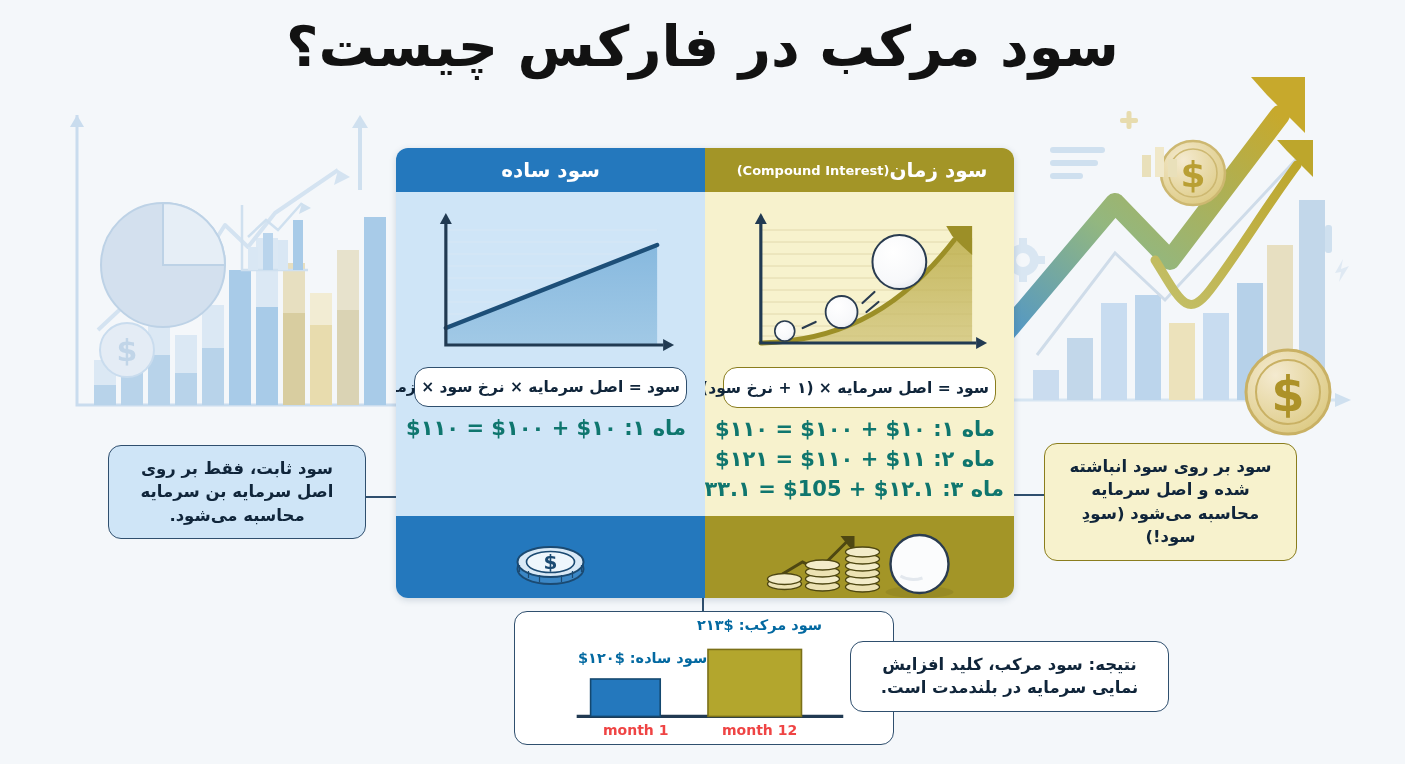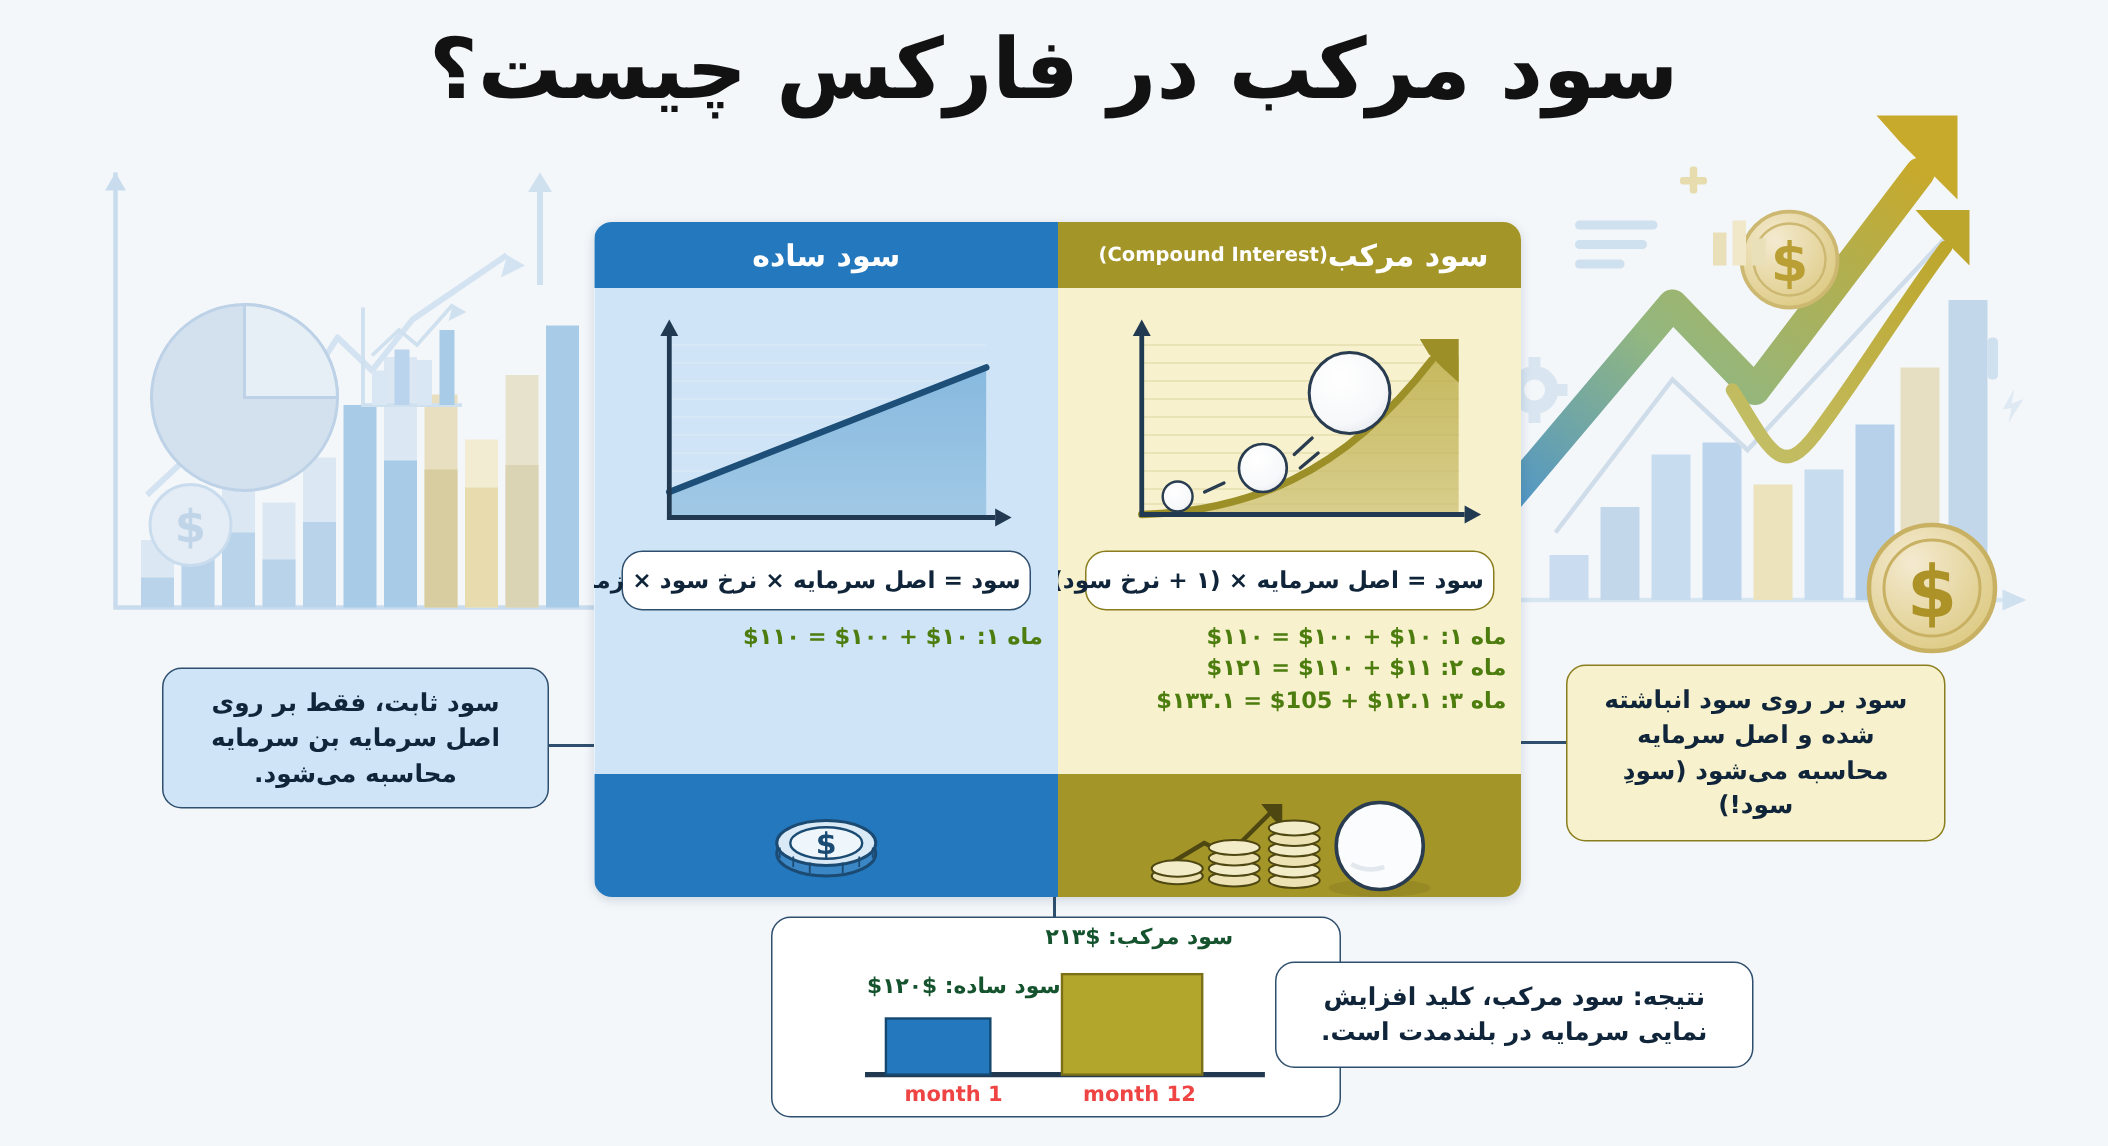"سود مرکب" span { text: مرکب -> زمان }
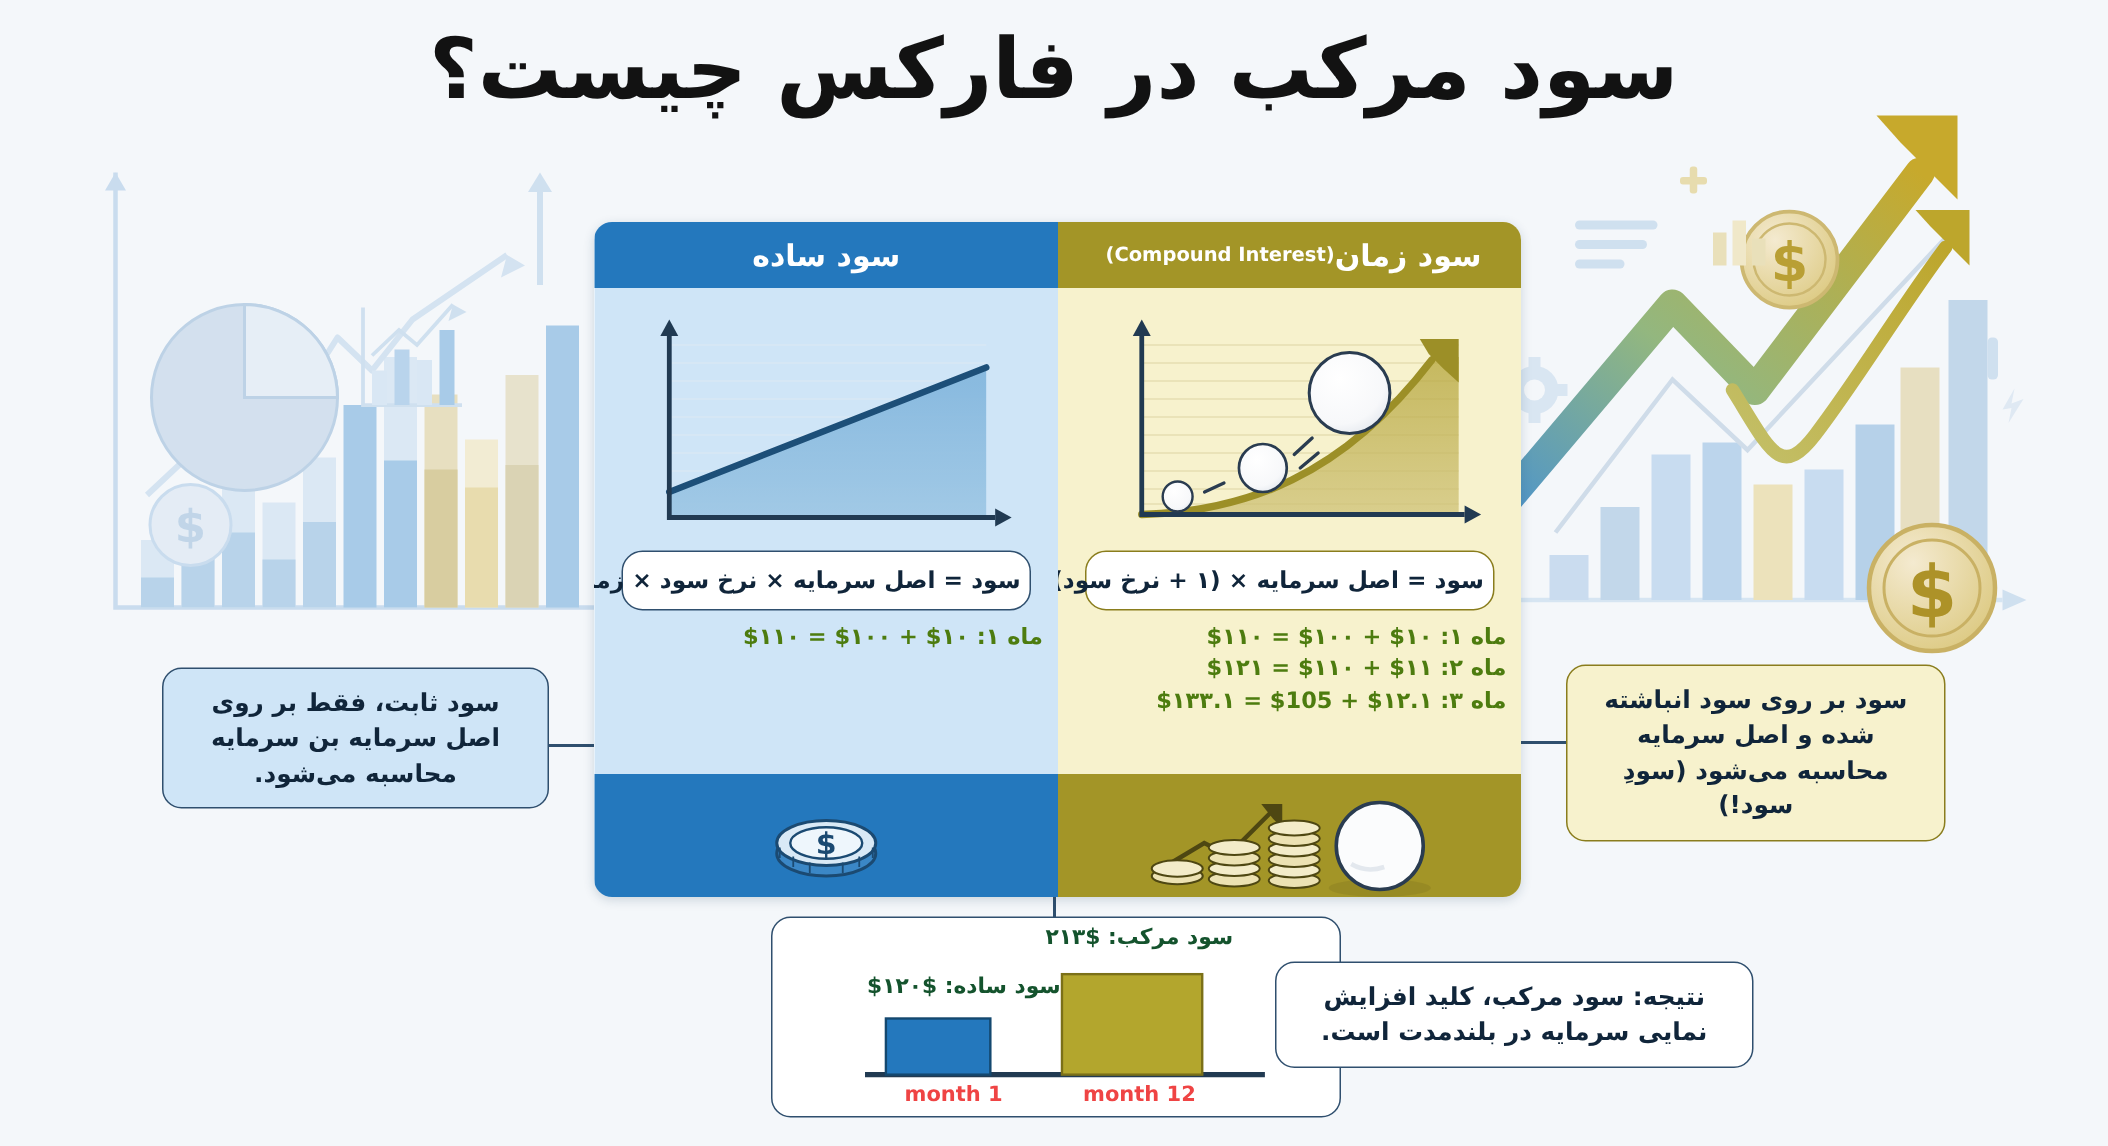"ماه ۱: ۱۰$ + ۱۰۰$" .rows { color: #4d7c0f -> #0f766e; font-size: 15px -> 21px; text-align: right -> left }
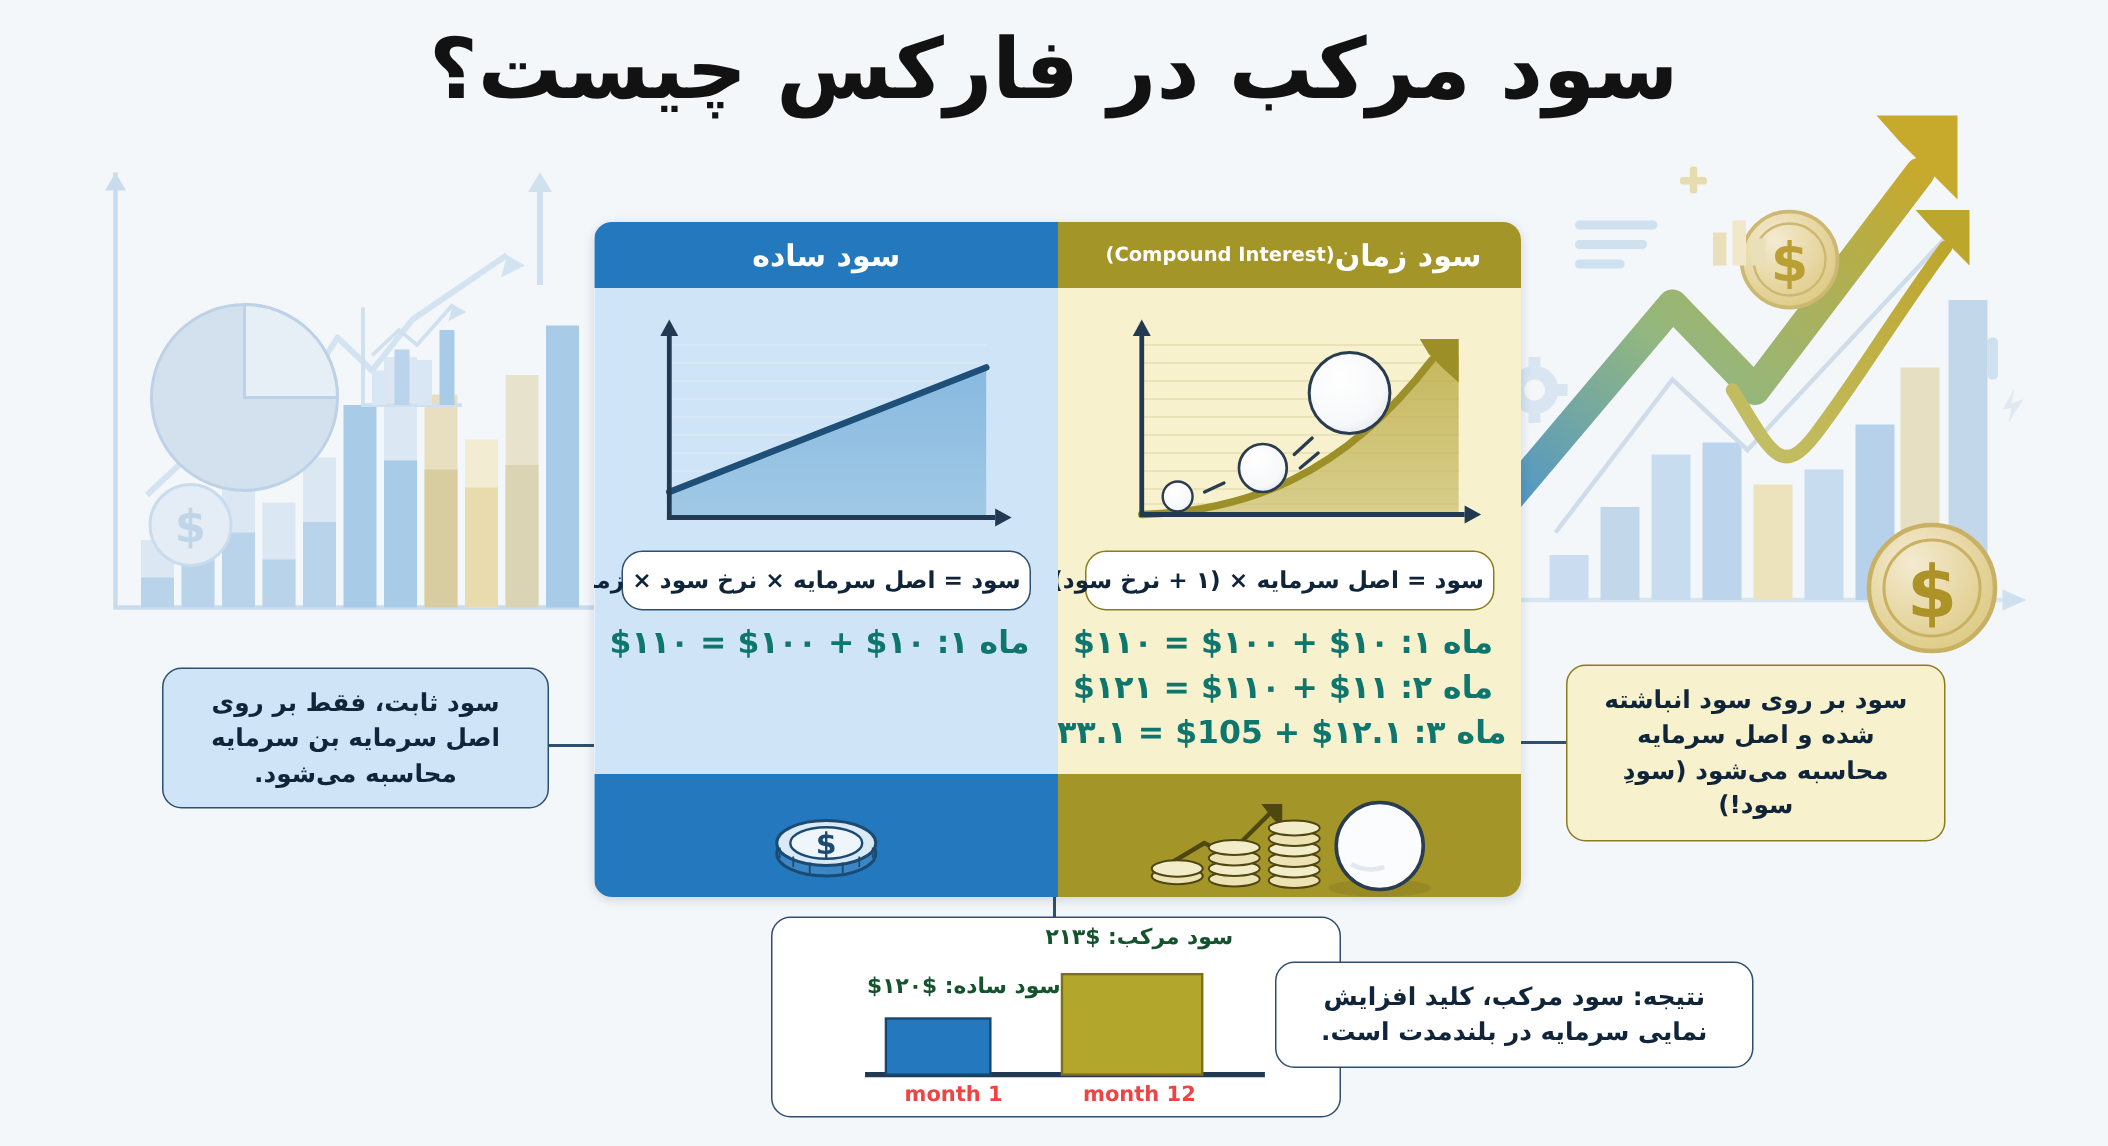"سود مرکب: $۲۱۳" .bar-label { color: #14532d -> #0369a1 }
